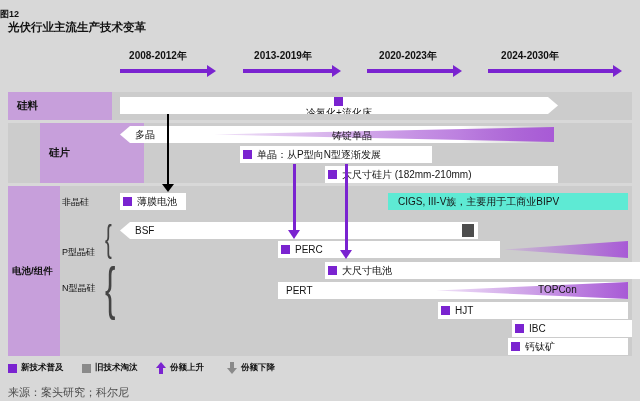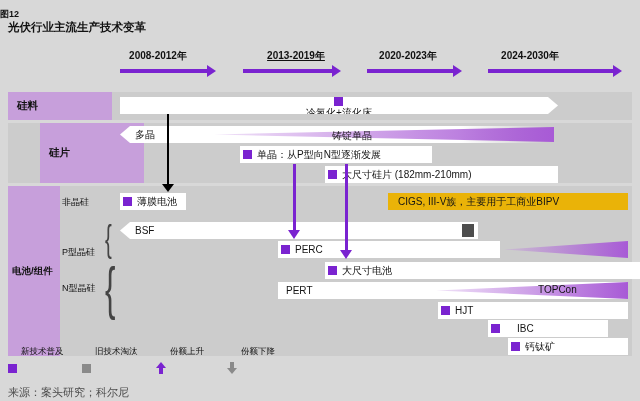"2013-2019年" div.abs { left: 246px -> 233px; text-decoration: underline -> none }
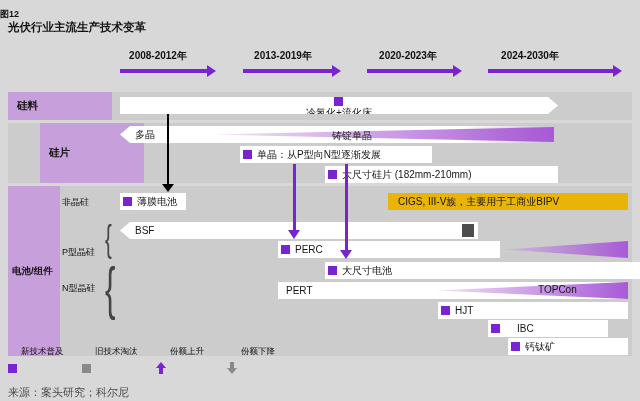"CIGS, III-V族，主要用于工商业BIPV" .bar.grey { background: #eab308 -> #5eead4 }
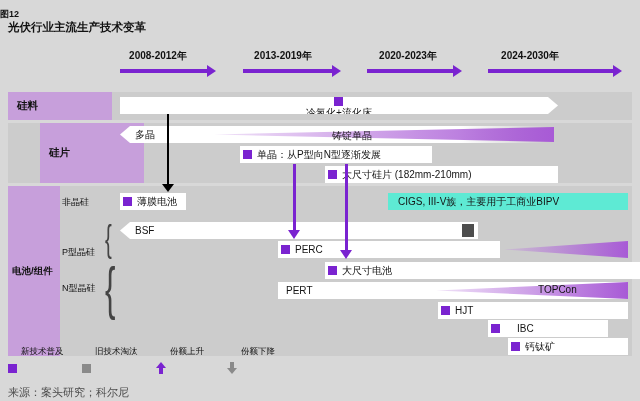"IBC" div.bar { gap: 12px -> none; left: 488px -> 512px }
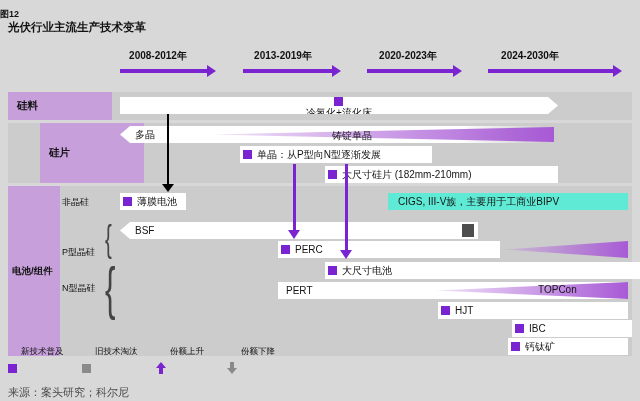"新技术普及" .leg-label { font-weight: none -> bold; top: 346px -> 362px }
